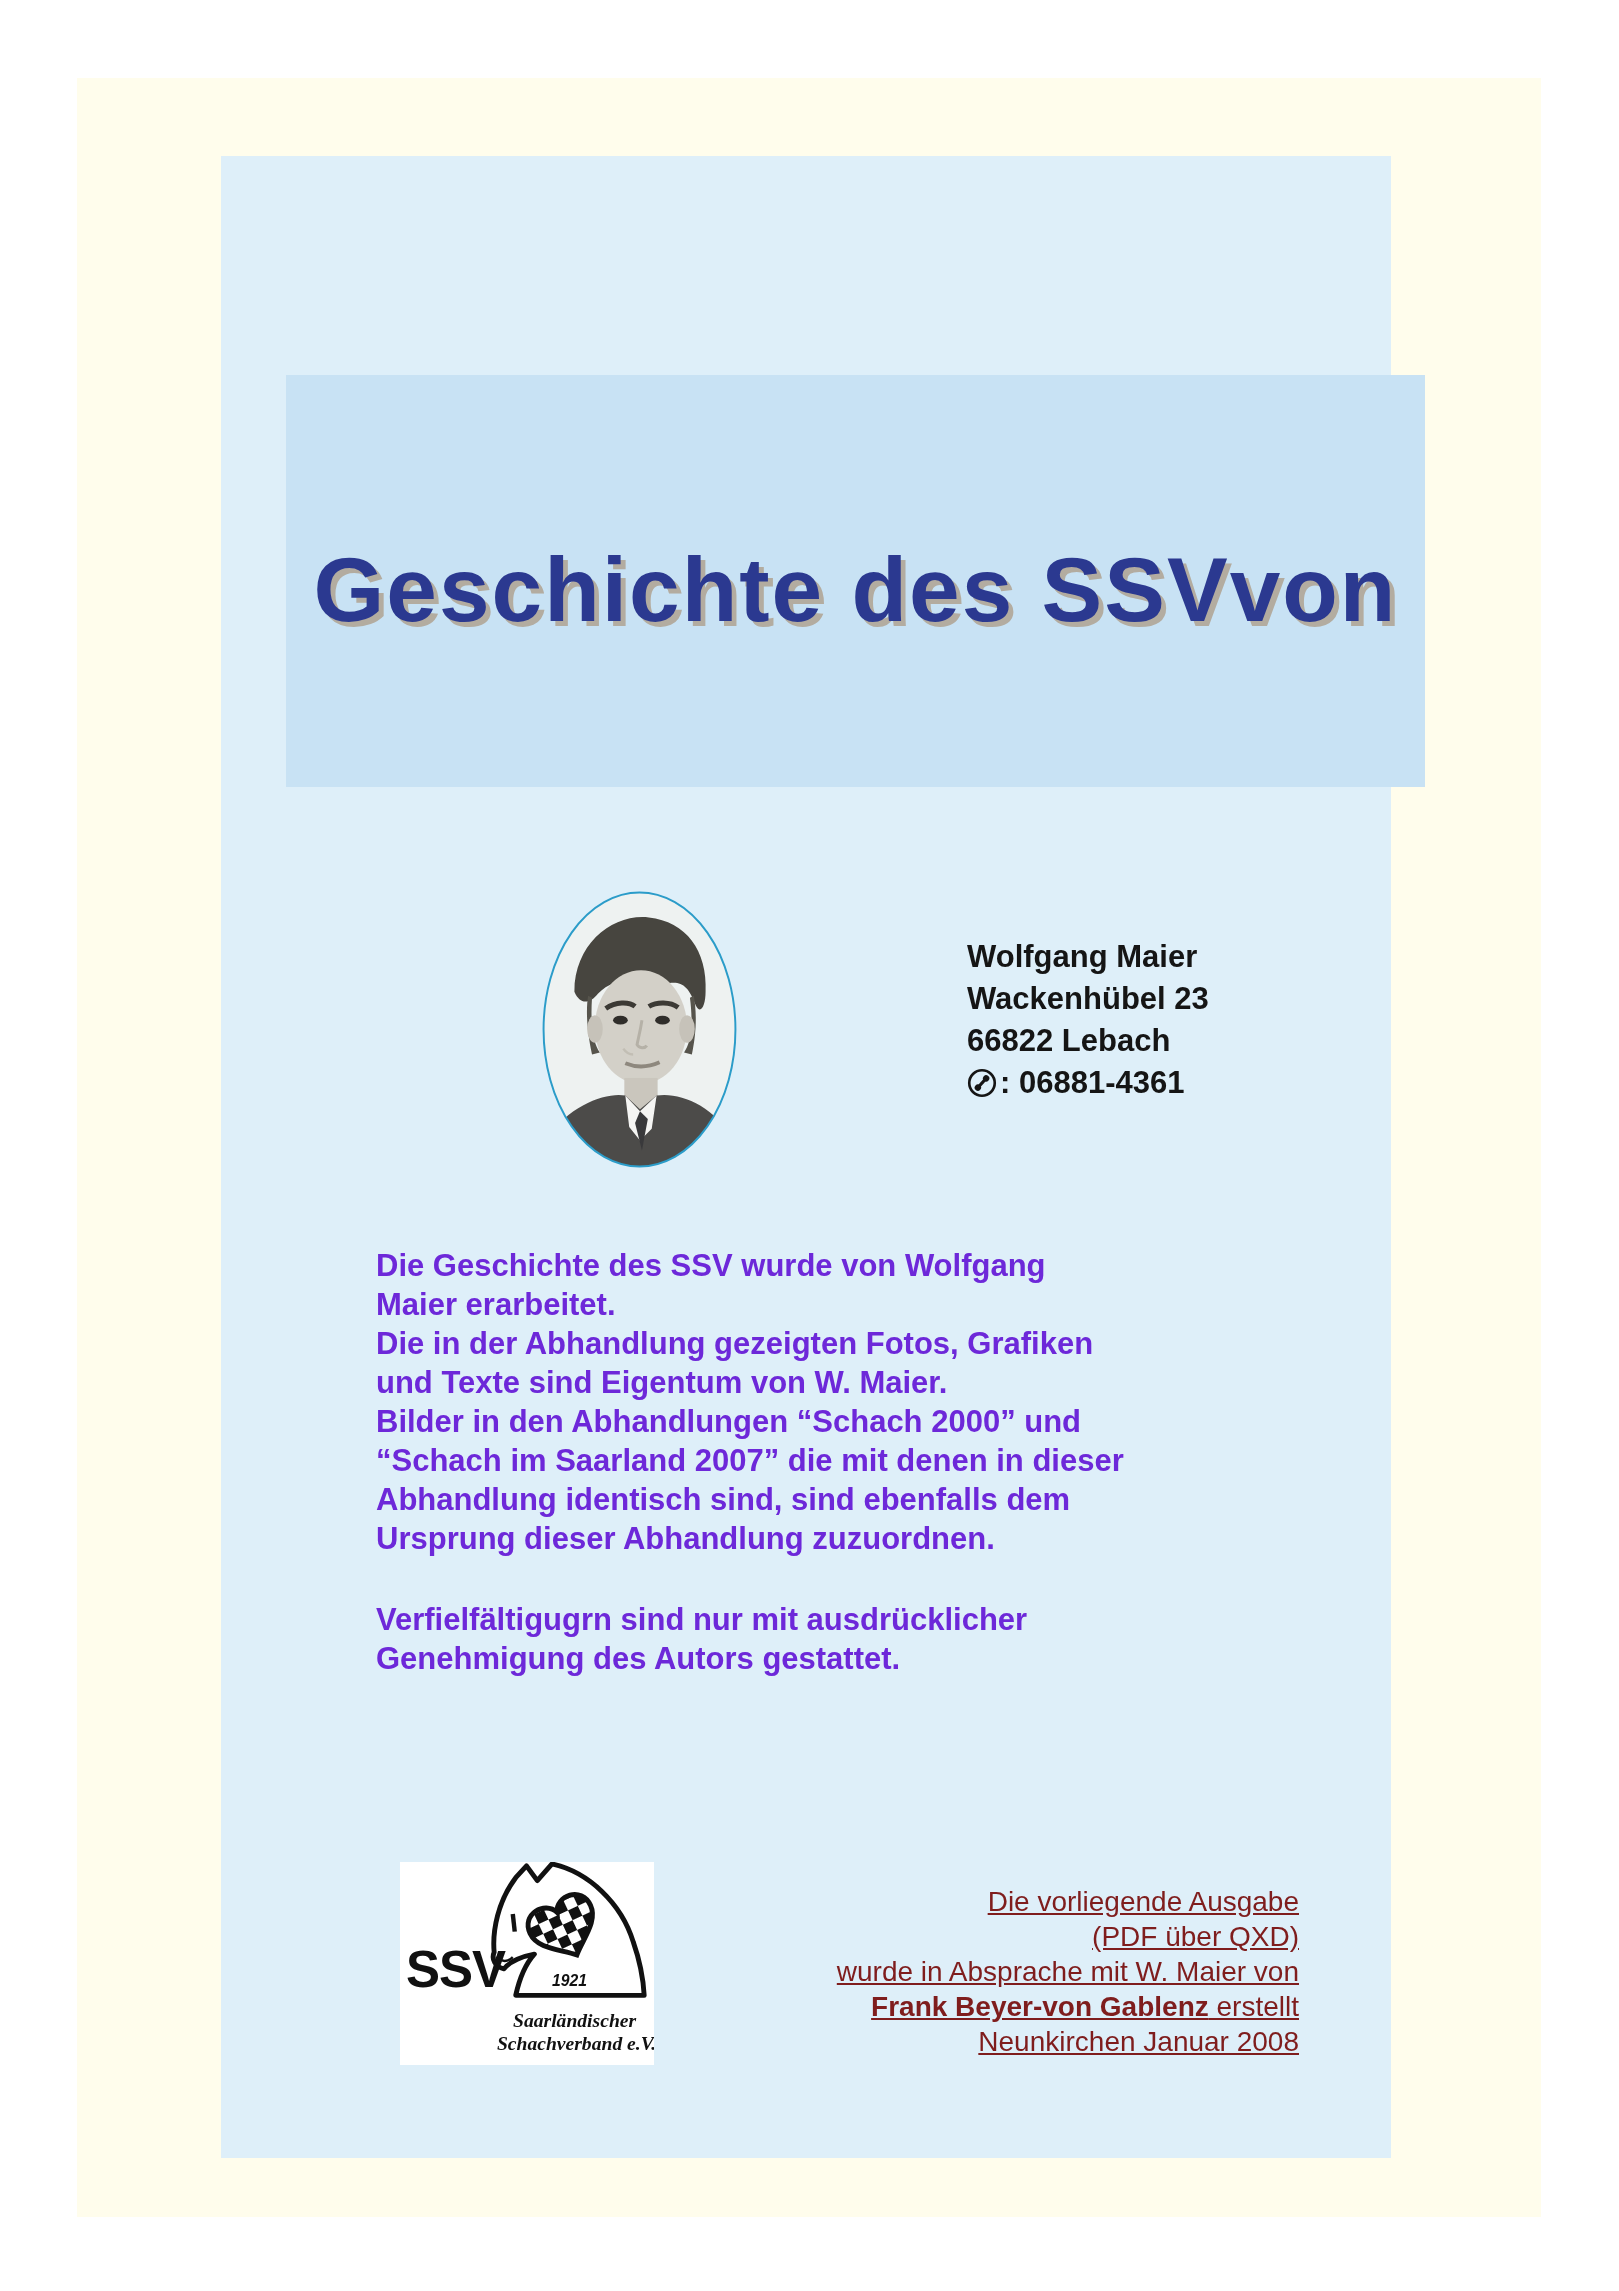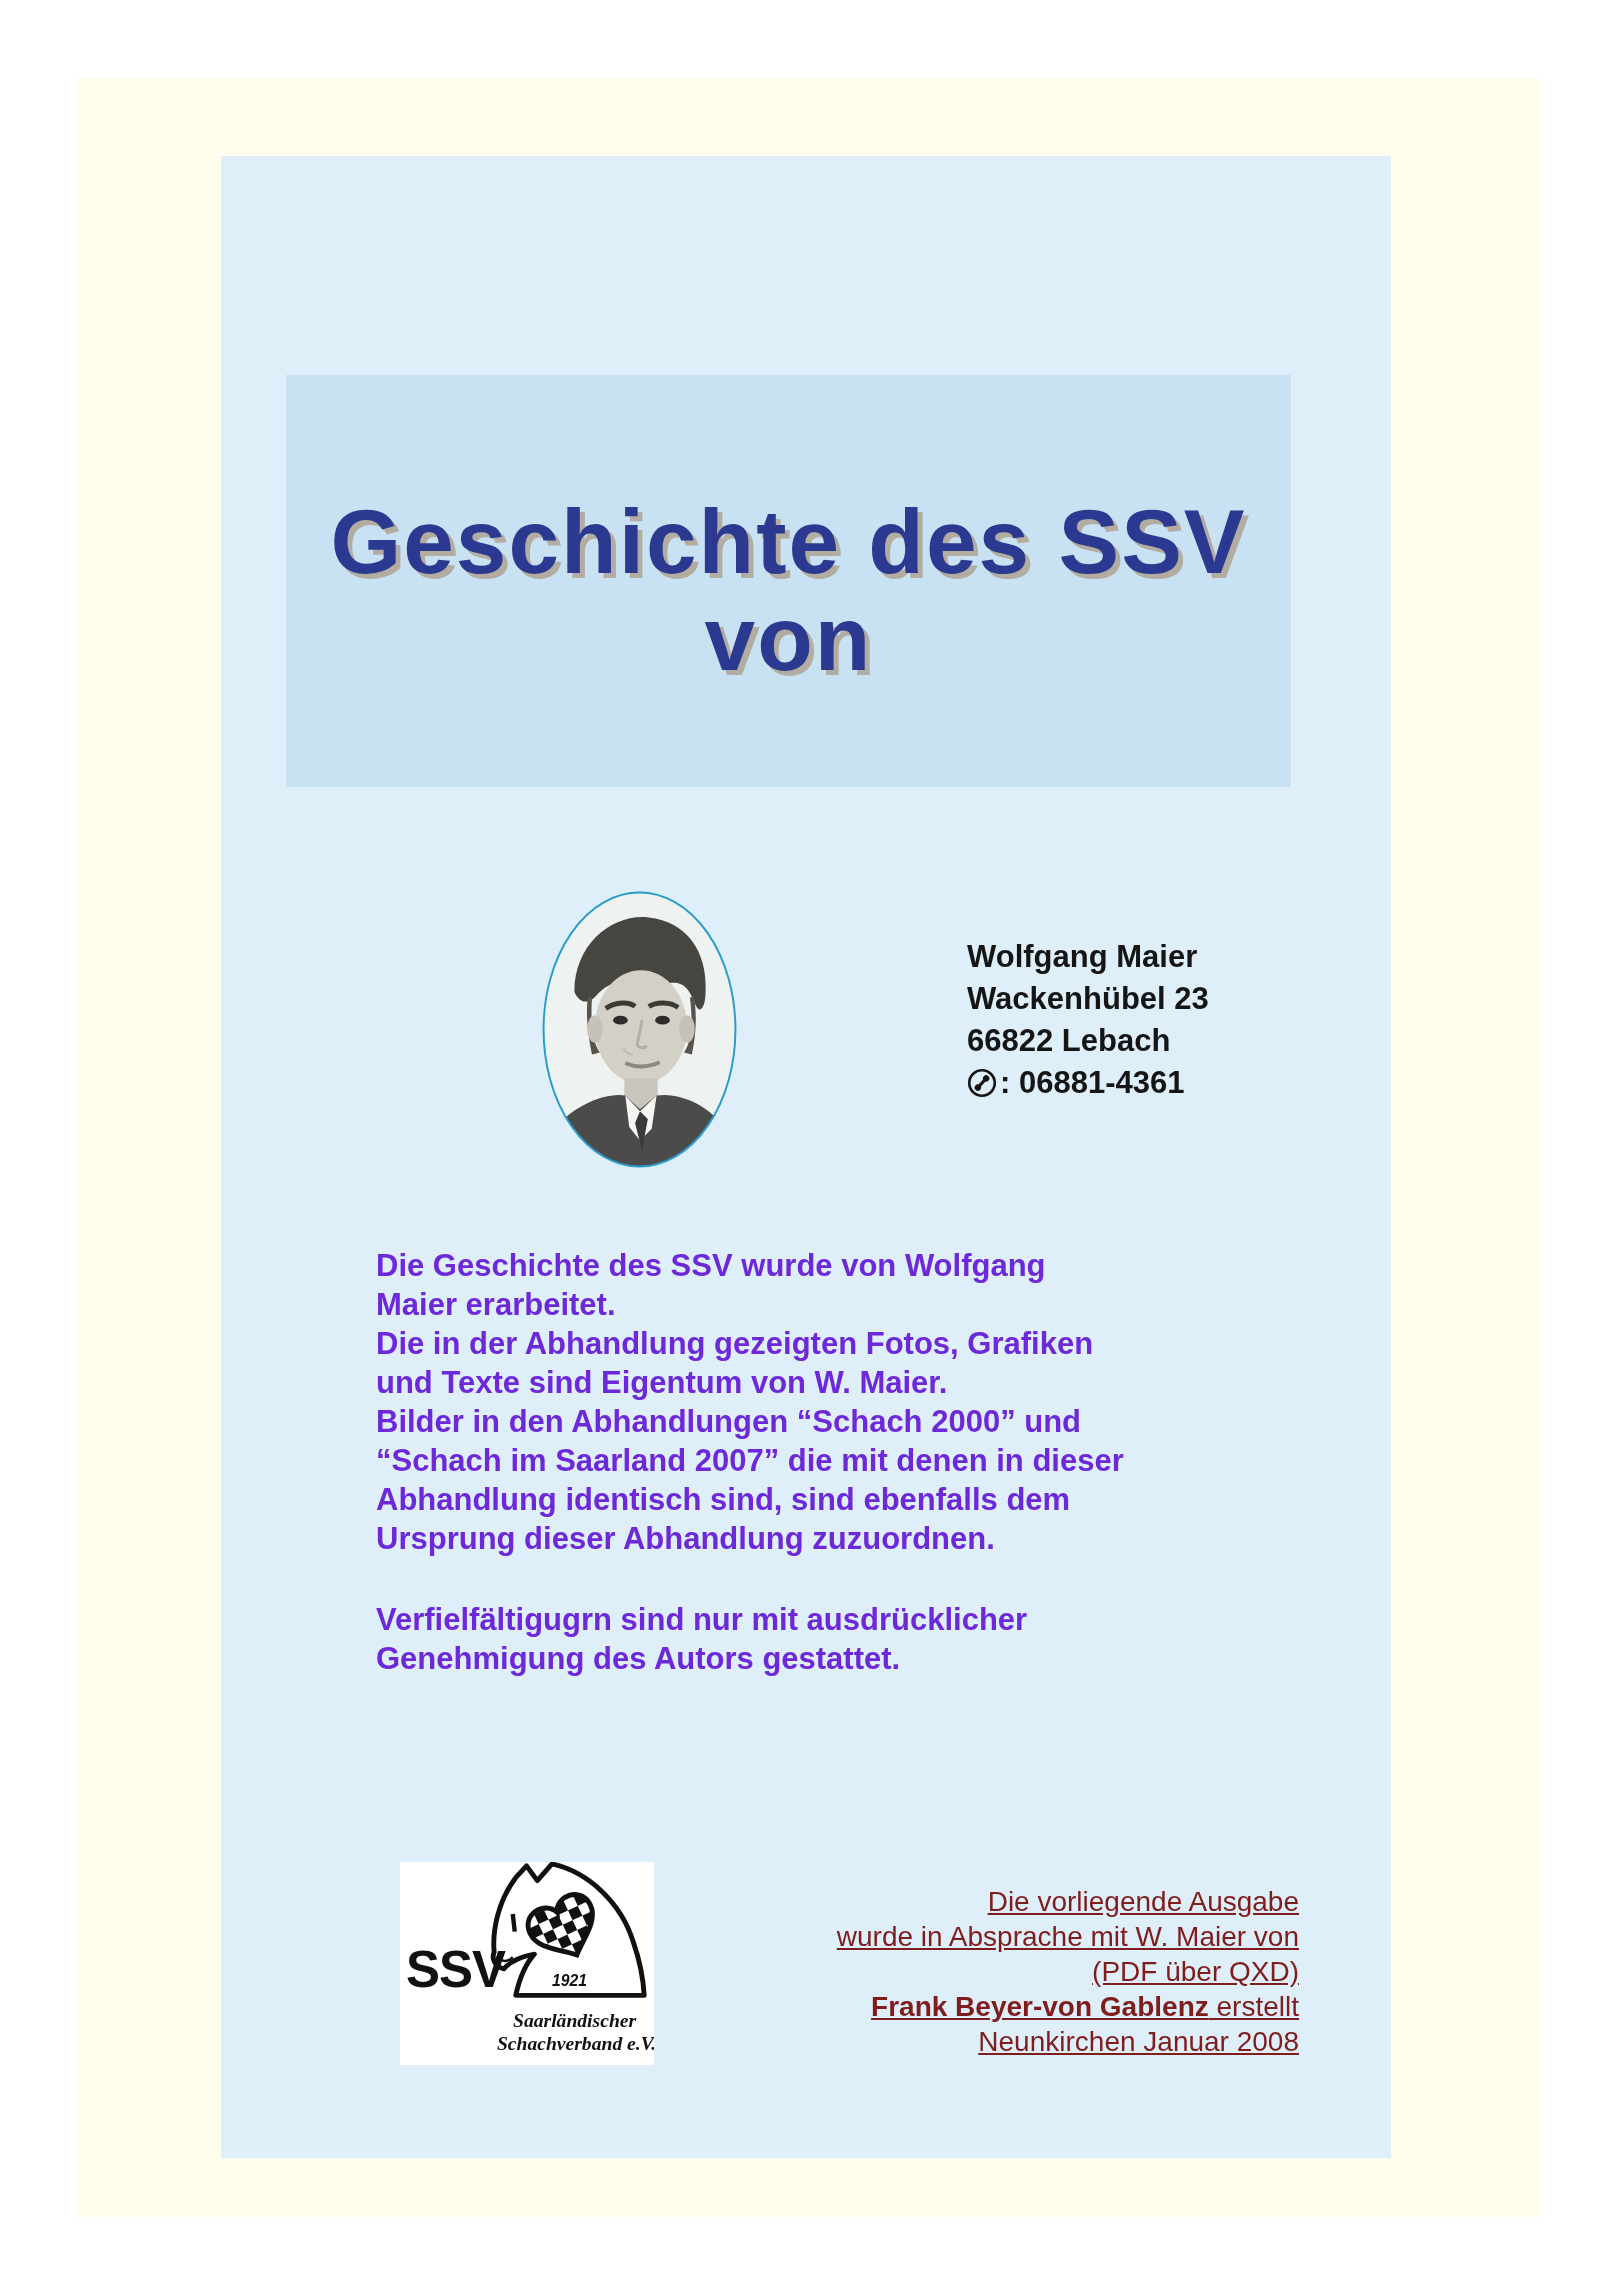"Geschichte des SSV" .title-box { flex-direction: column -> none; width: 1005px -> 1139px }
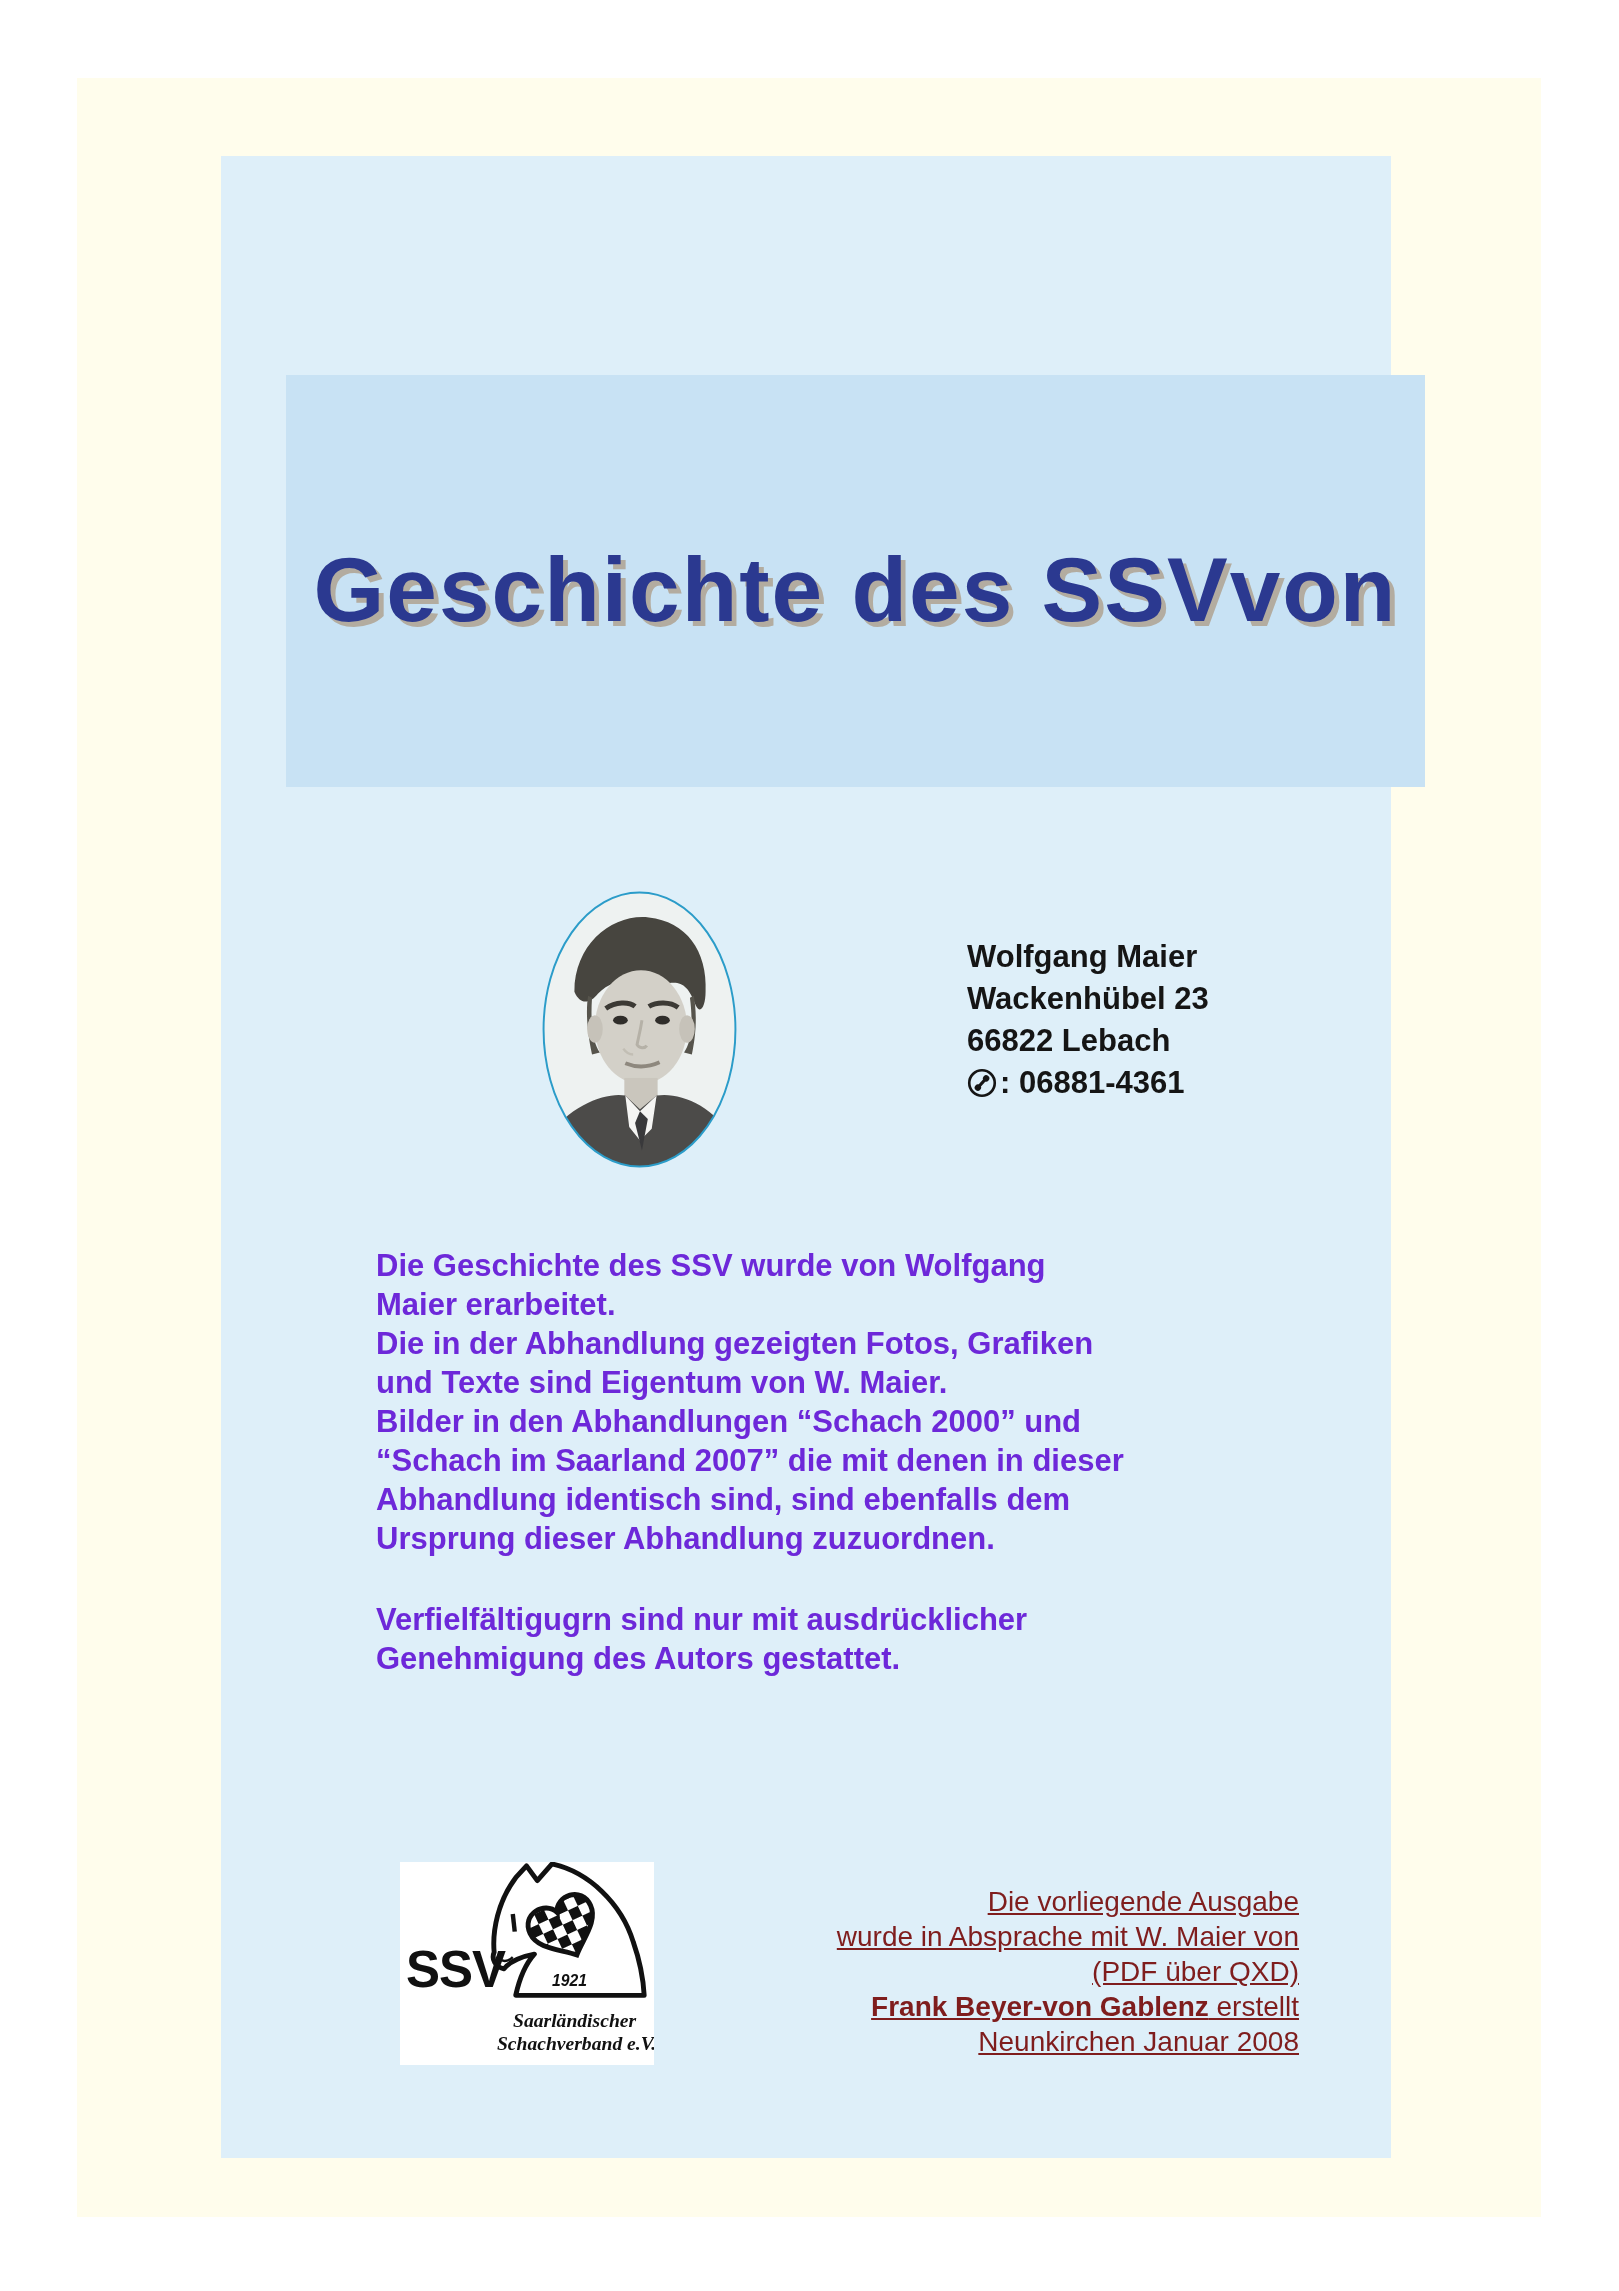"wurde in Absprache mit W." div { order: before "(PDF über QXD)" -> after "(PDF über QXD)" }
